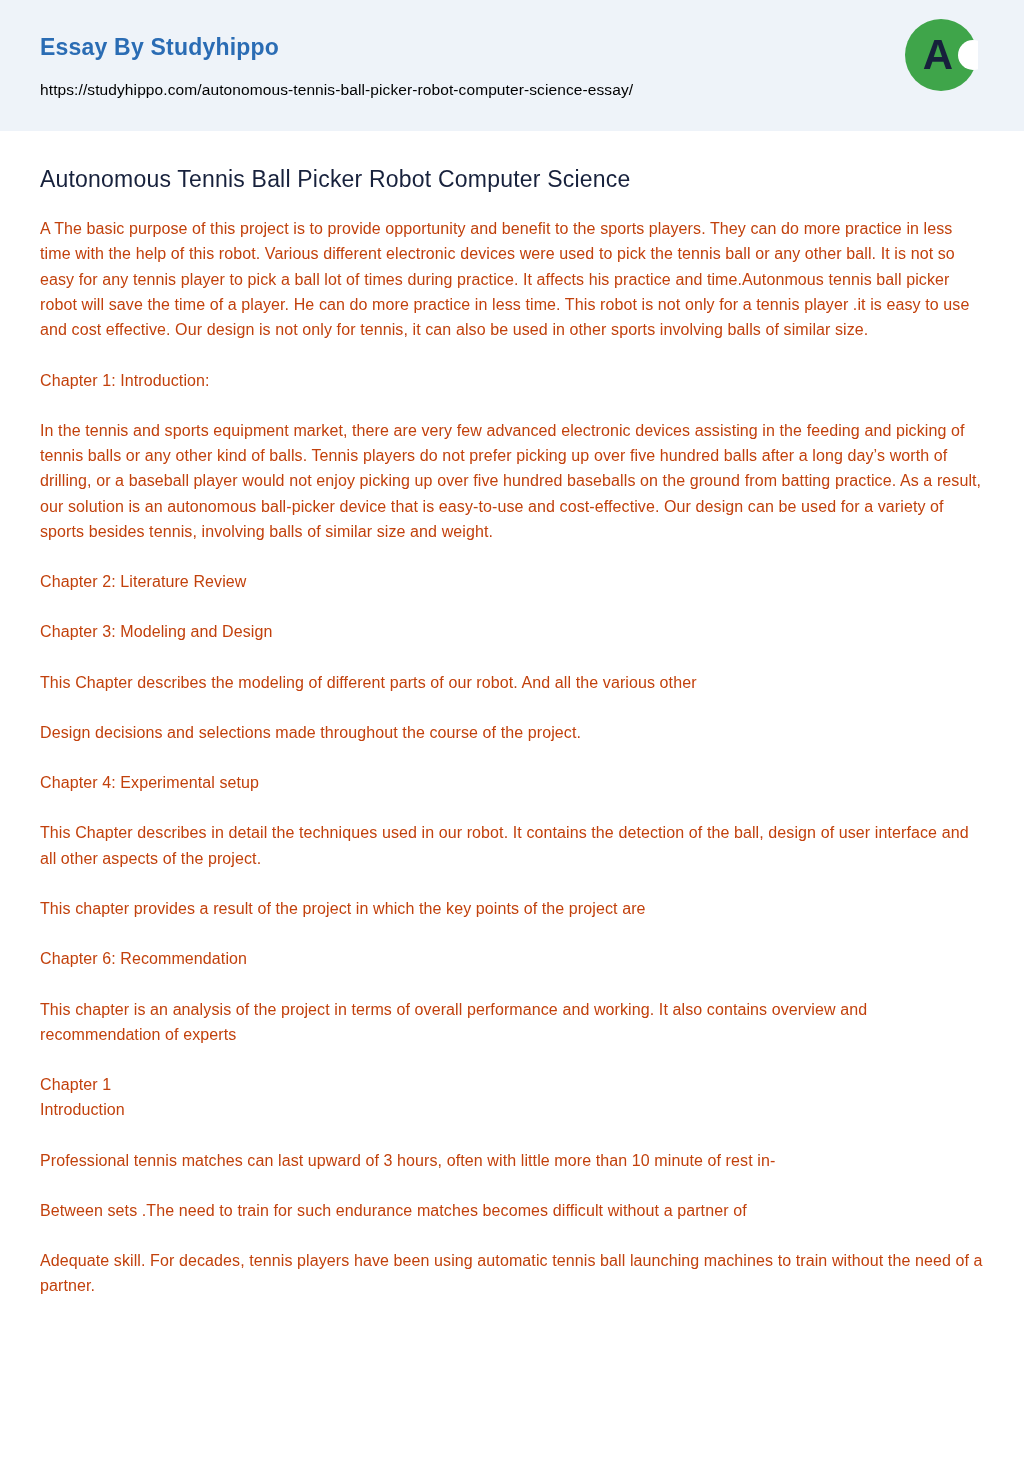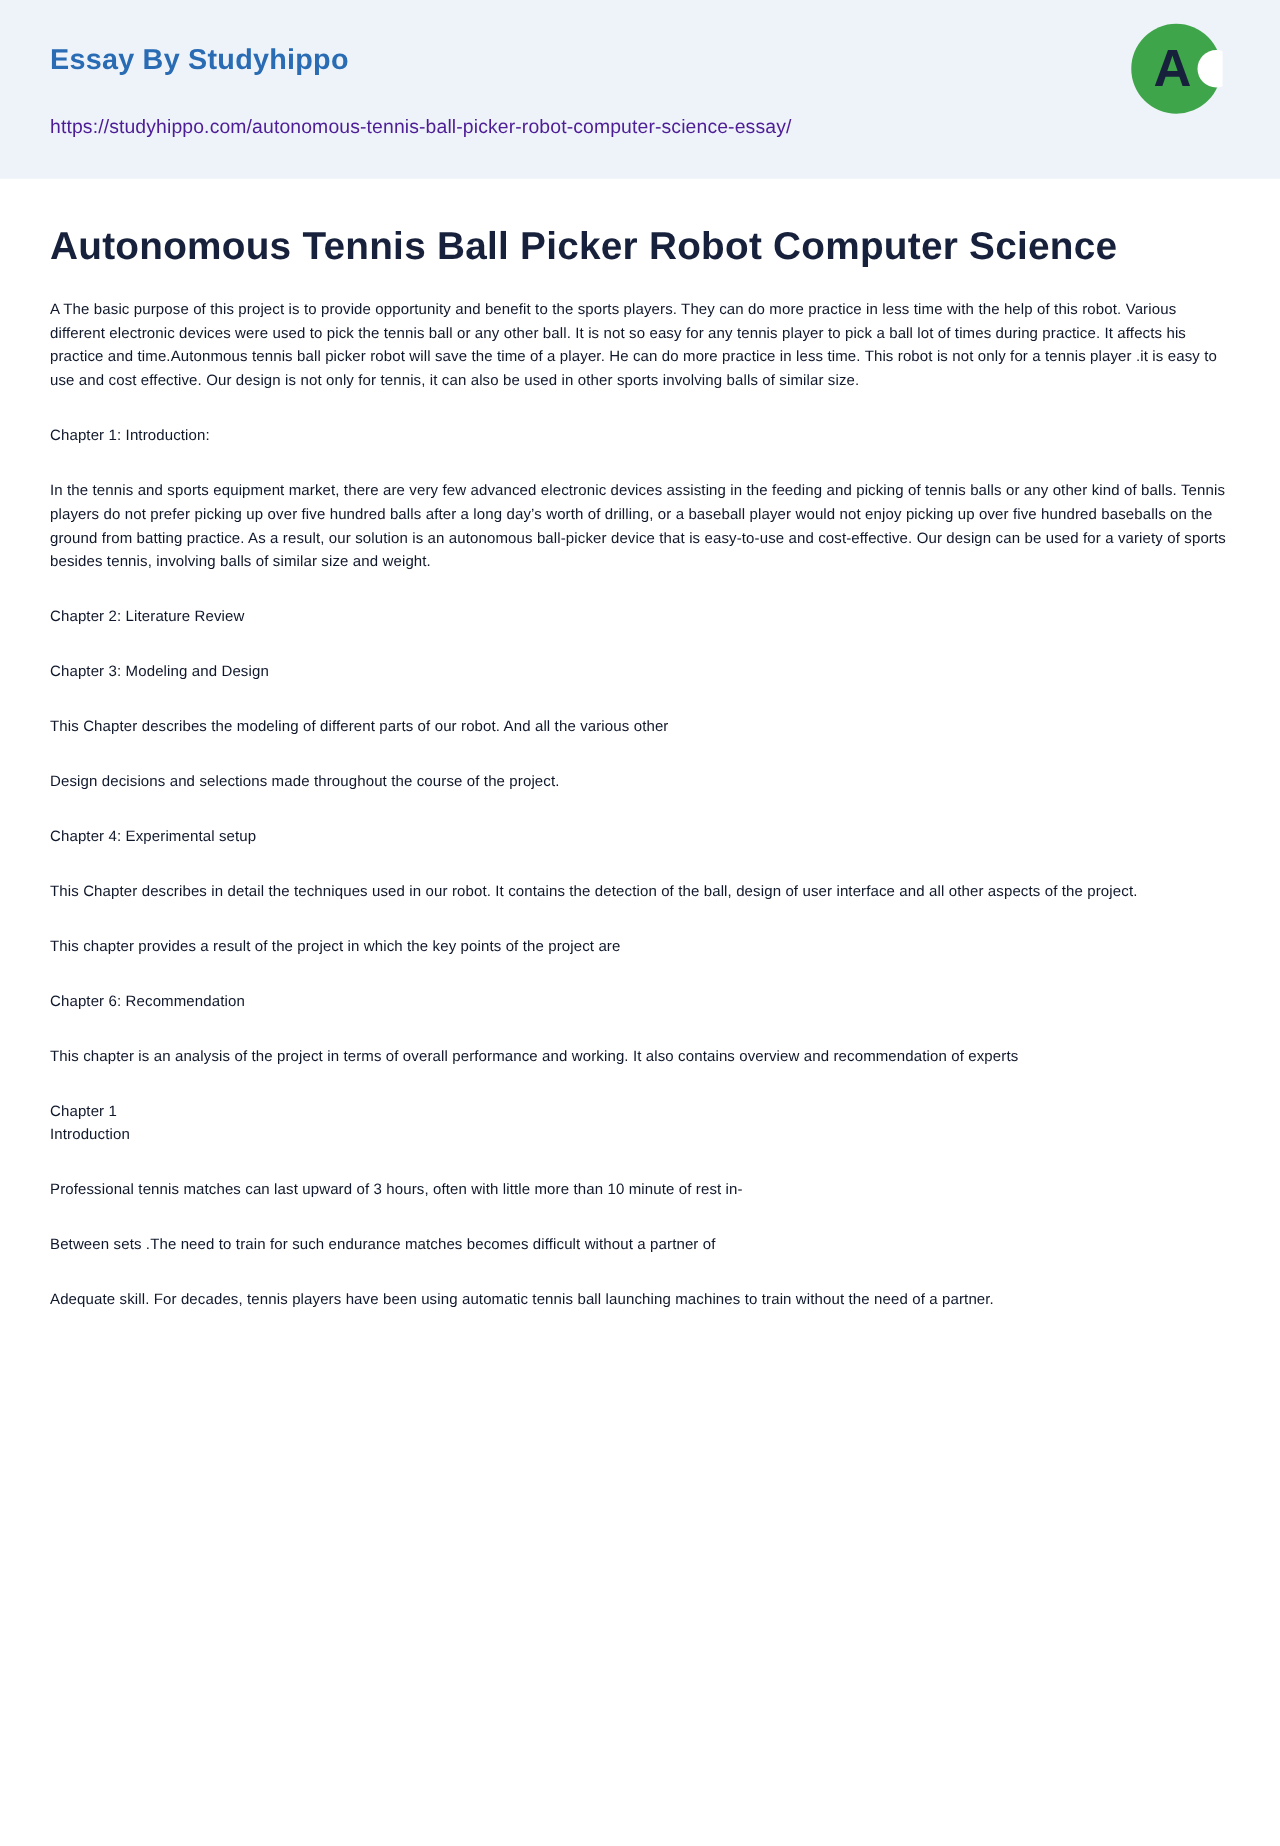"https://studyhippo.com/autonomous-tennis" .site-url { color: #4c1d95 -> #000000; margin-top: 32px -> 20px }
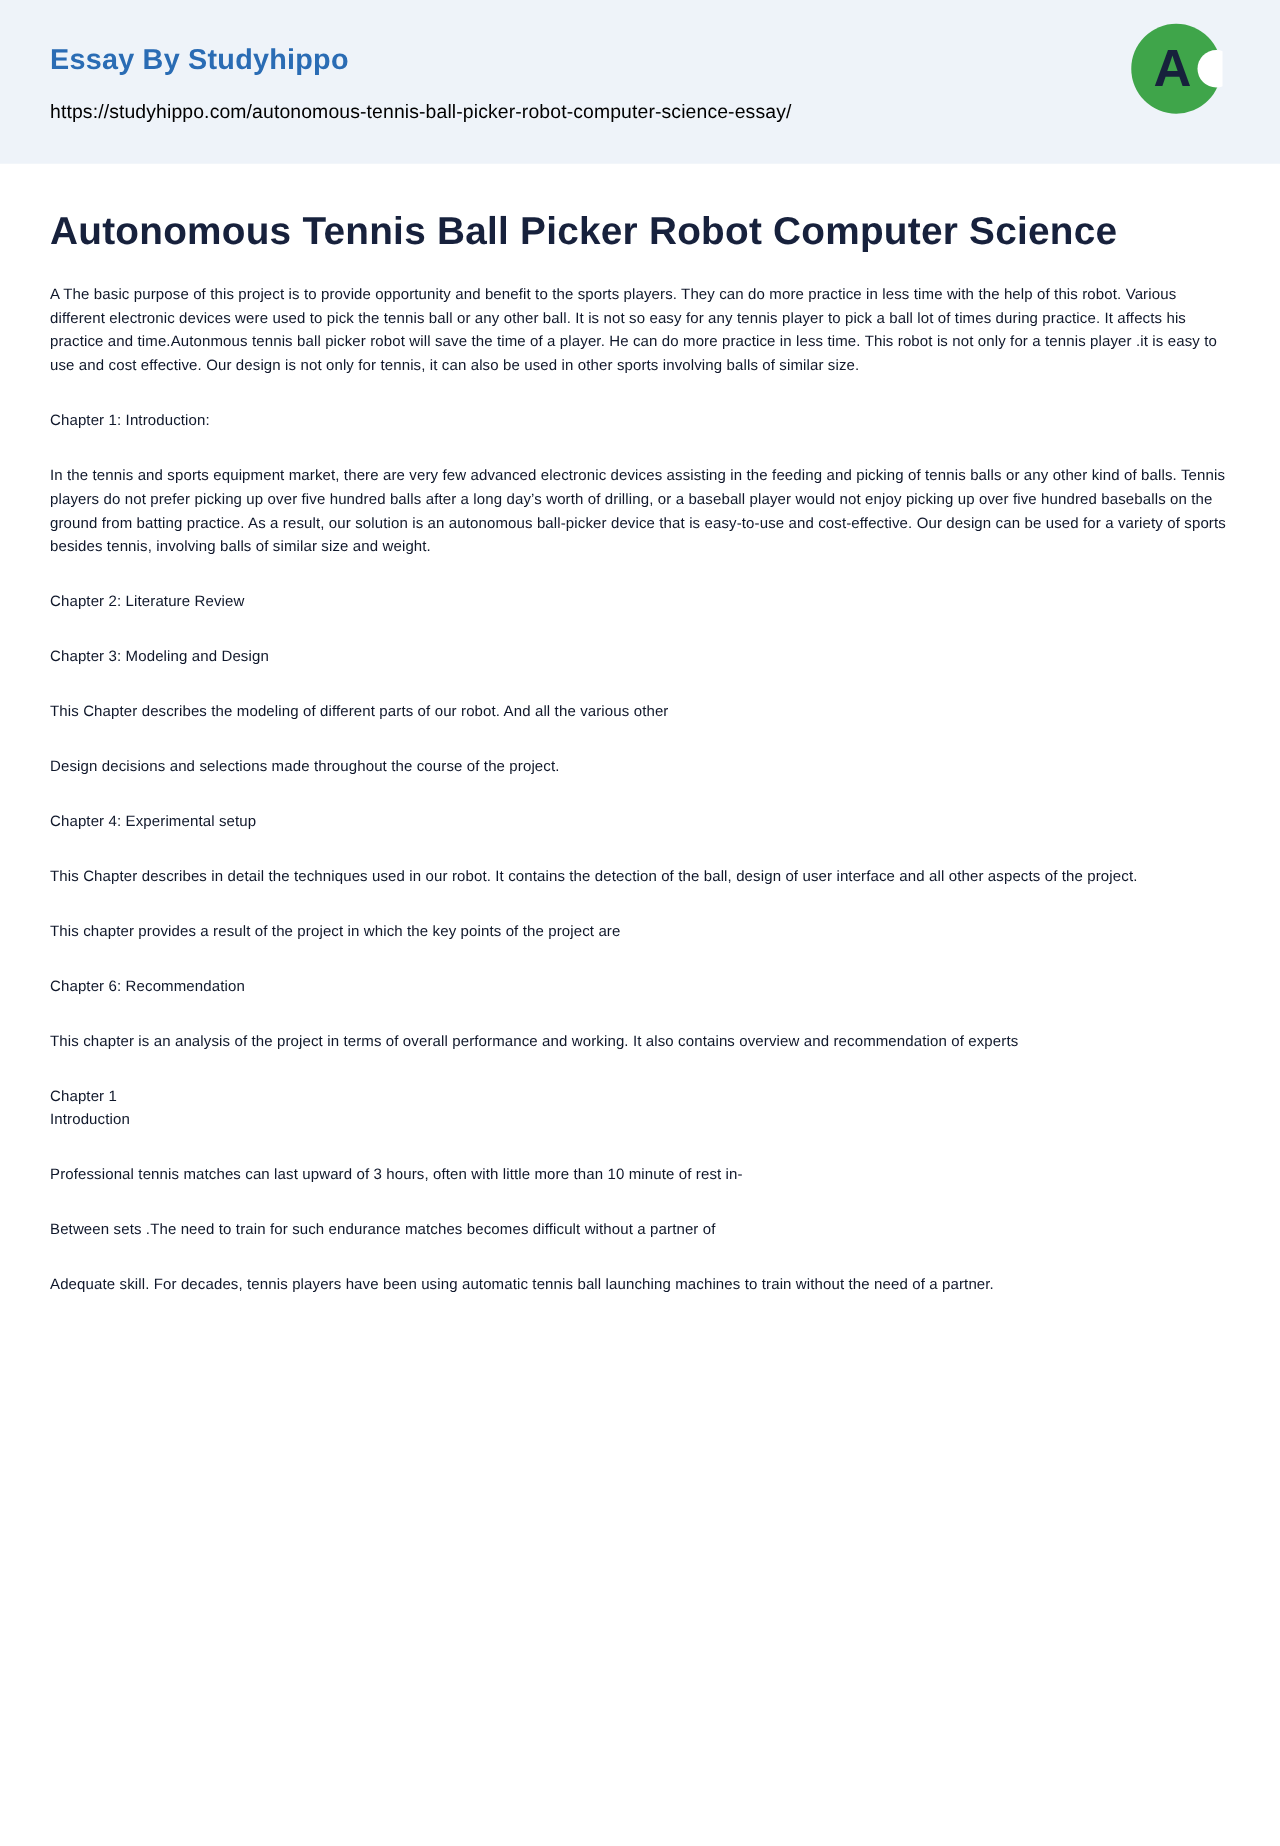"Autonomous Tennis Ball Picker Robot" .article-title { font-size: 31px -> 23px; font-weight: 700 -> 400 }
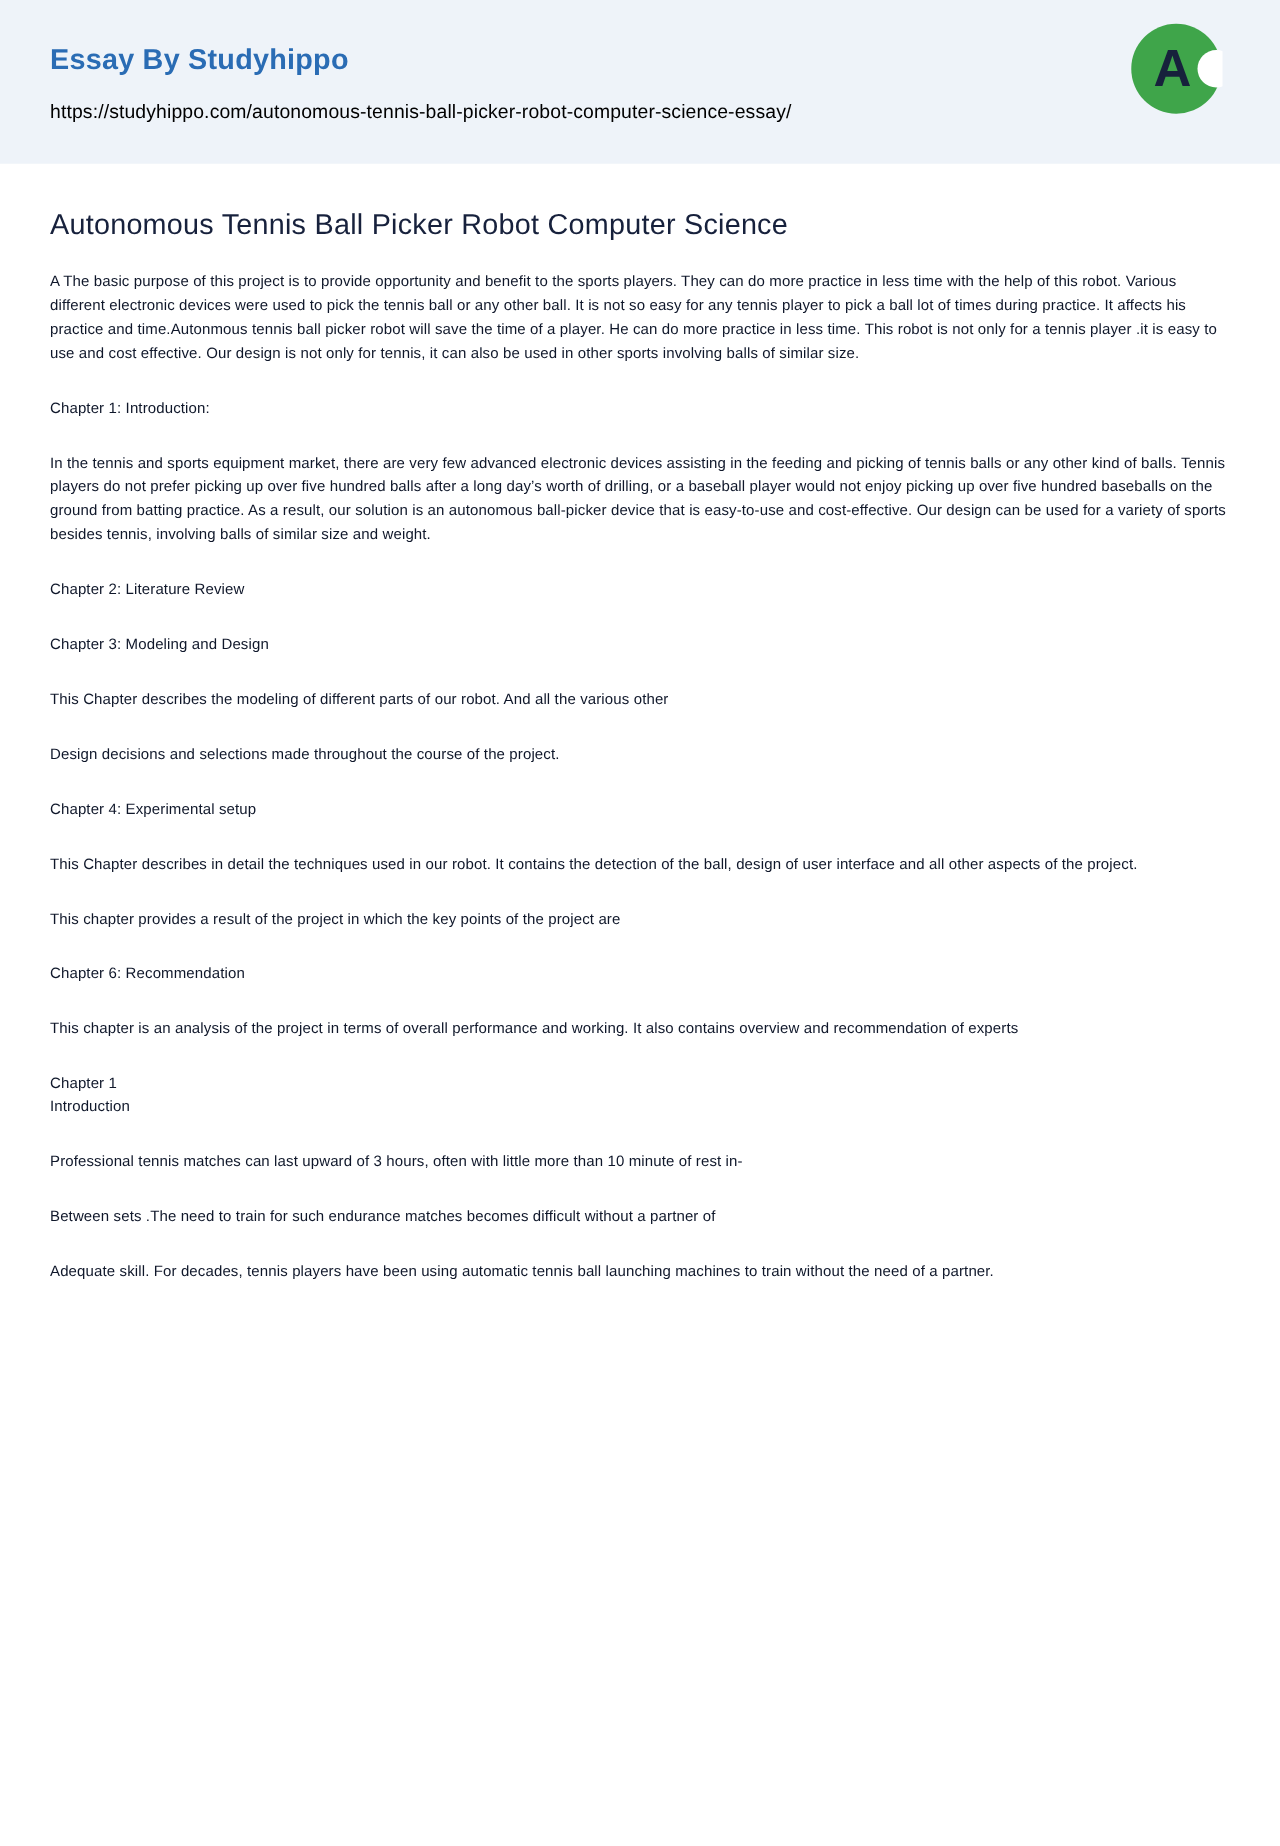"A The basic purpose of" .article-body p { color: #0f172a -> #c2410c; font-size: 12px -> 16px }
